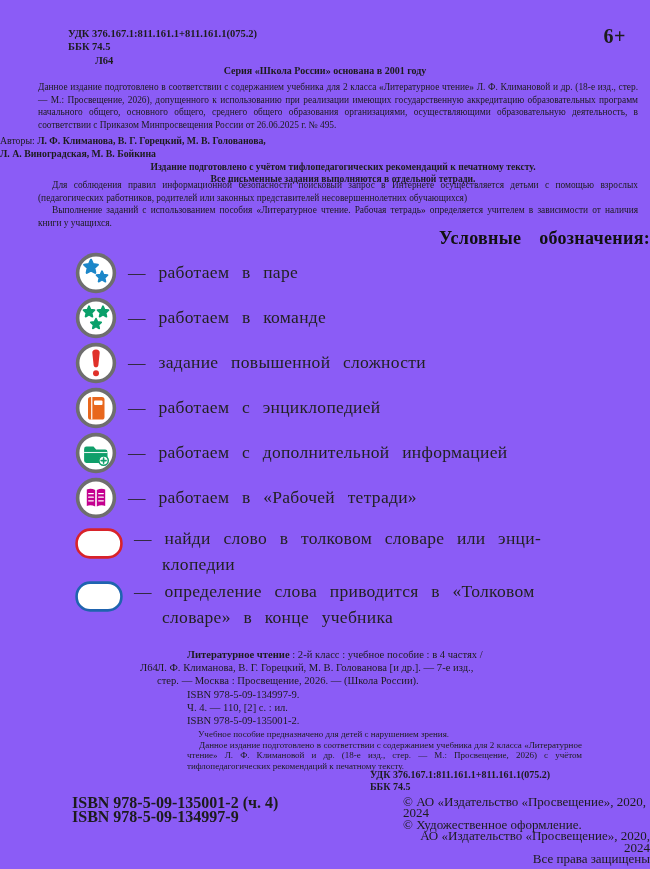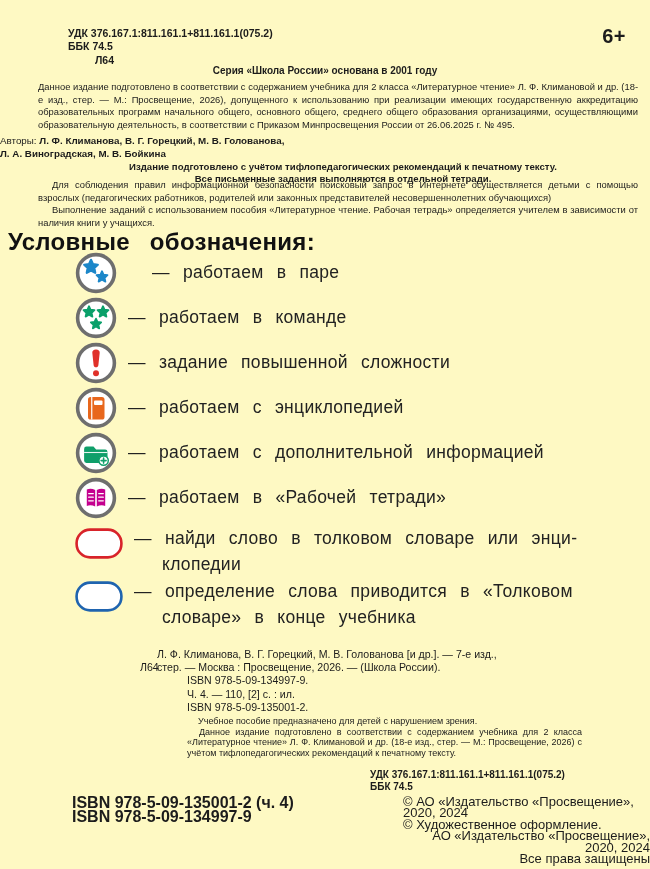"УДК 376.167.1:811.161.1+811.161.1(075.2)" .page { background: #fef9c3 -> #8b5cf6; font-family: Liberation Sans, sans-serif -> Liberation Serif, serif }
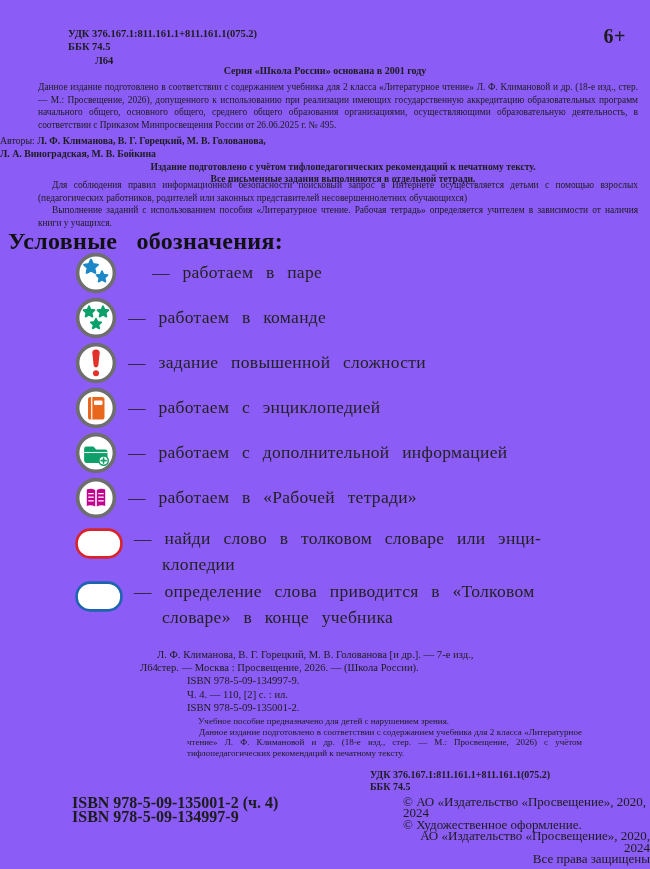"Условные обозначения:" .legend-title { font-size: 24px -> 18px; left: 8px -> 0; text-align: left -> right }
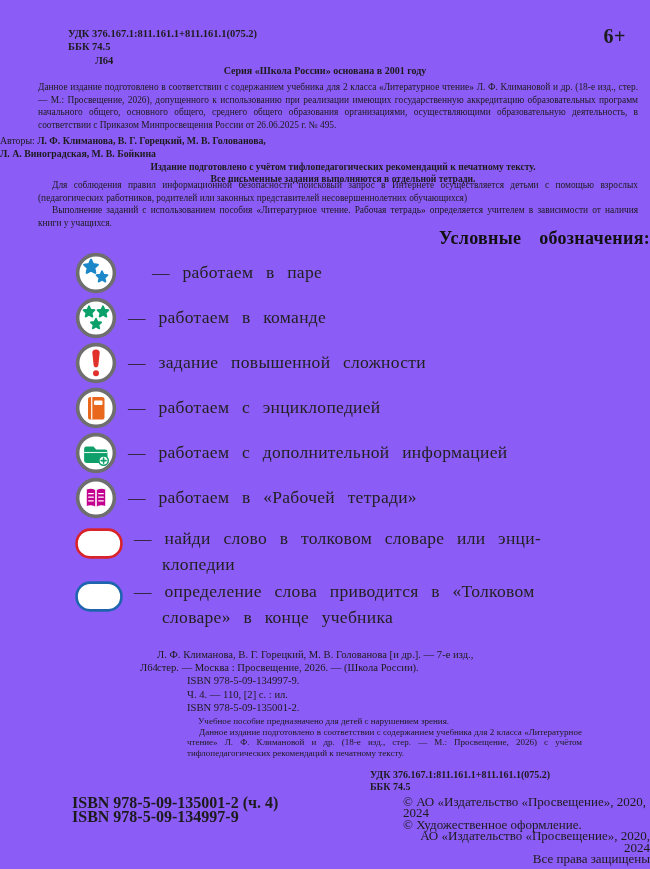"— работаем в паре" div.legend-item { gap: 24px -> none }
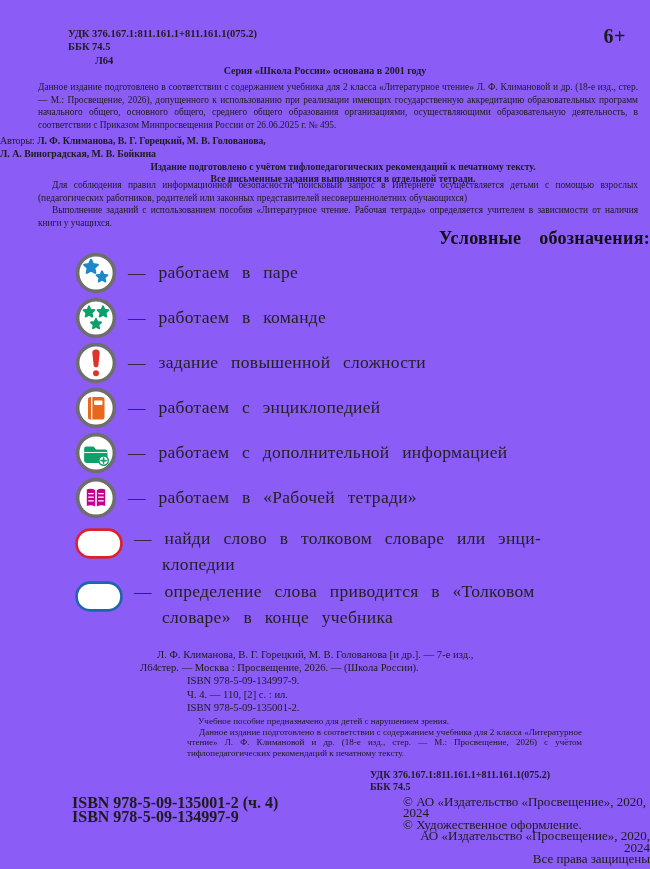"Литературное чтение : 2-й класс" div.t-line1 { html: none -> <div><b>Литературное чтение</b><span> : 2-й класс : учебное пособие : в 4 частях /</span></div> }
